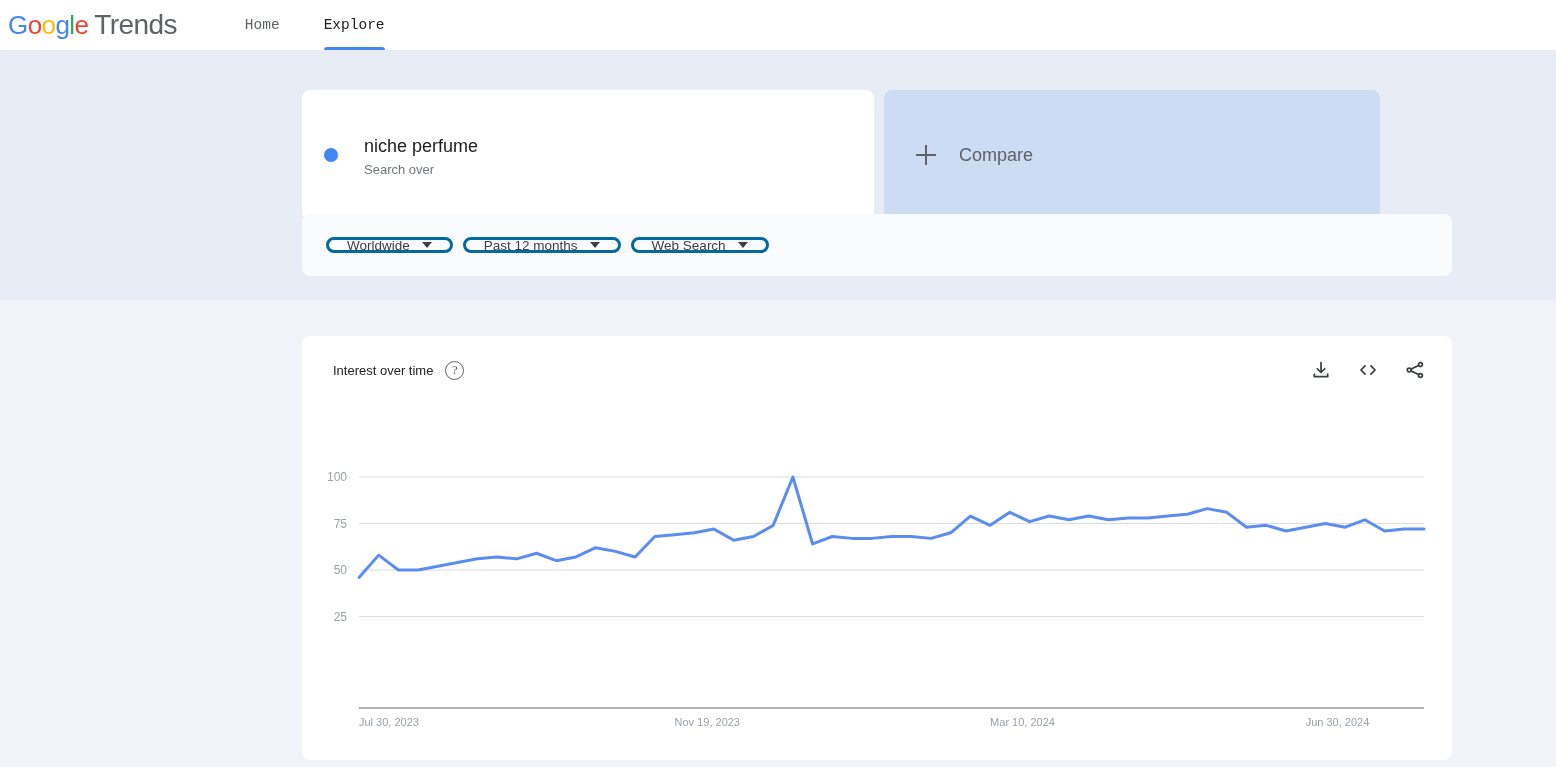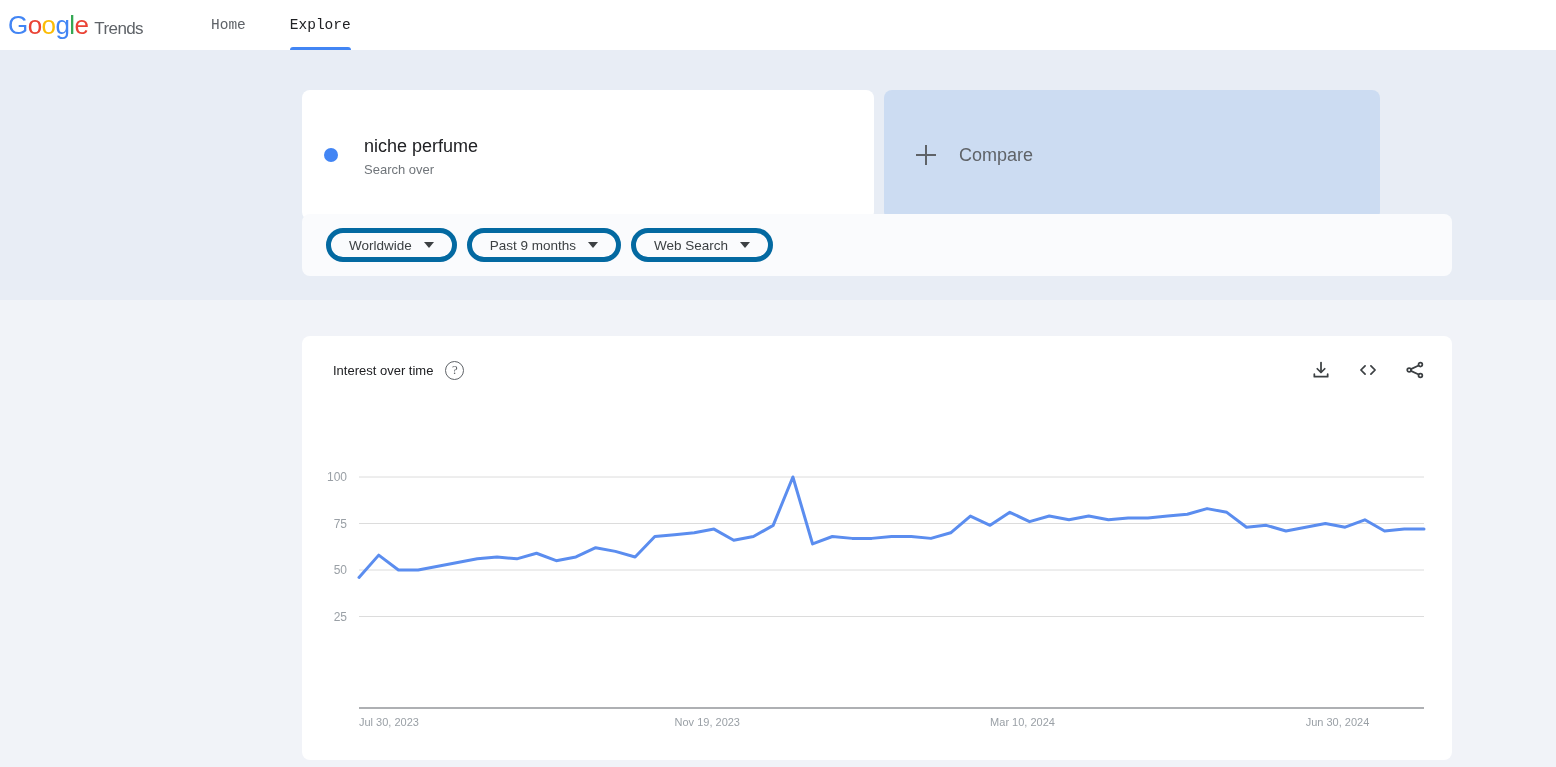"Trends" .logo .trends { font-size: 17px -> 28px }
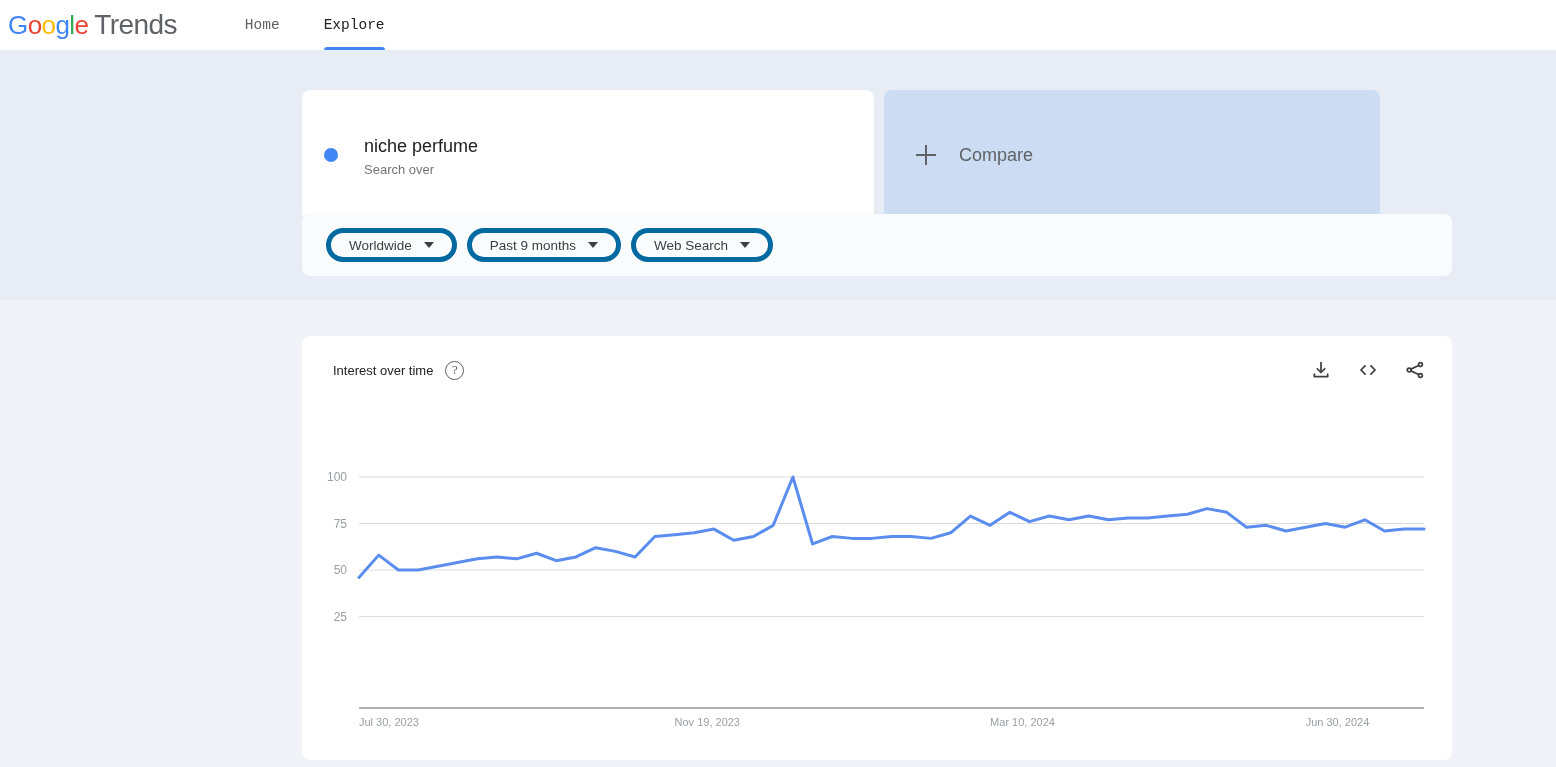"Worldwide" .pill { border: 5px solid #0369a1 -> 3px solid #0369a1; height: 34px -> 16px }
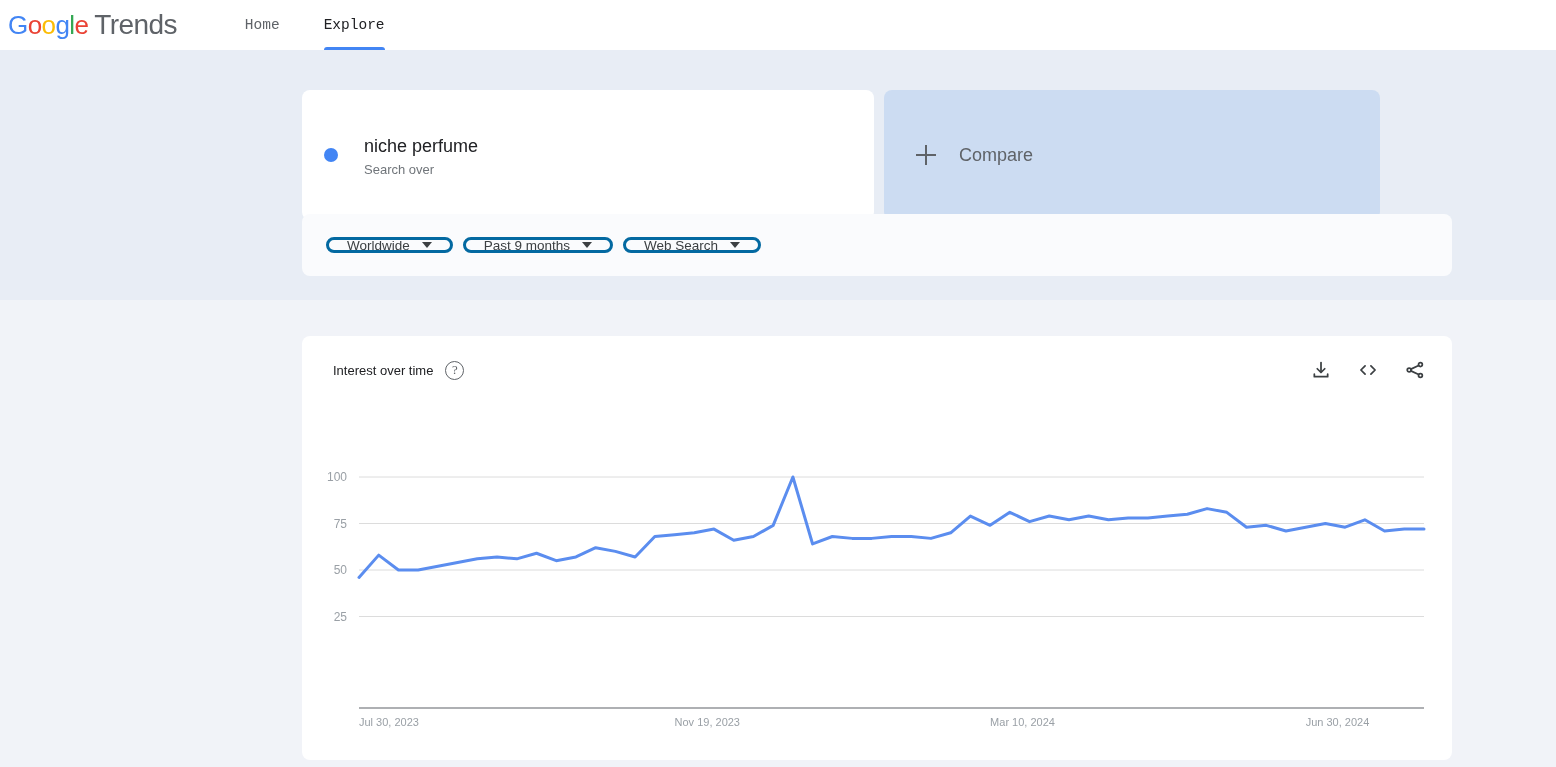"Past 9 months" span.pill-label { text: 9 -> 12 }
